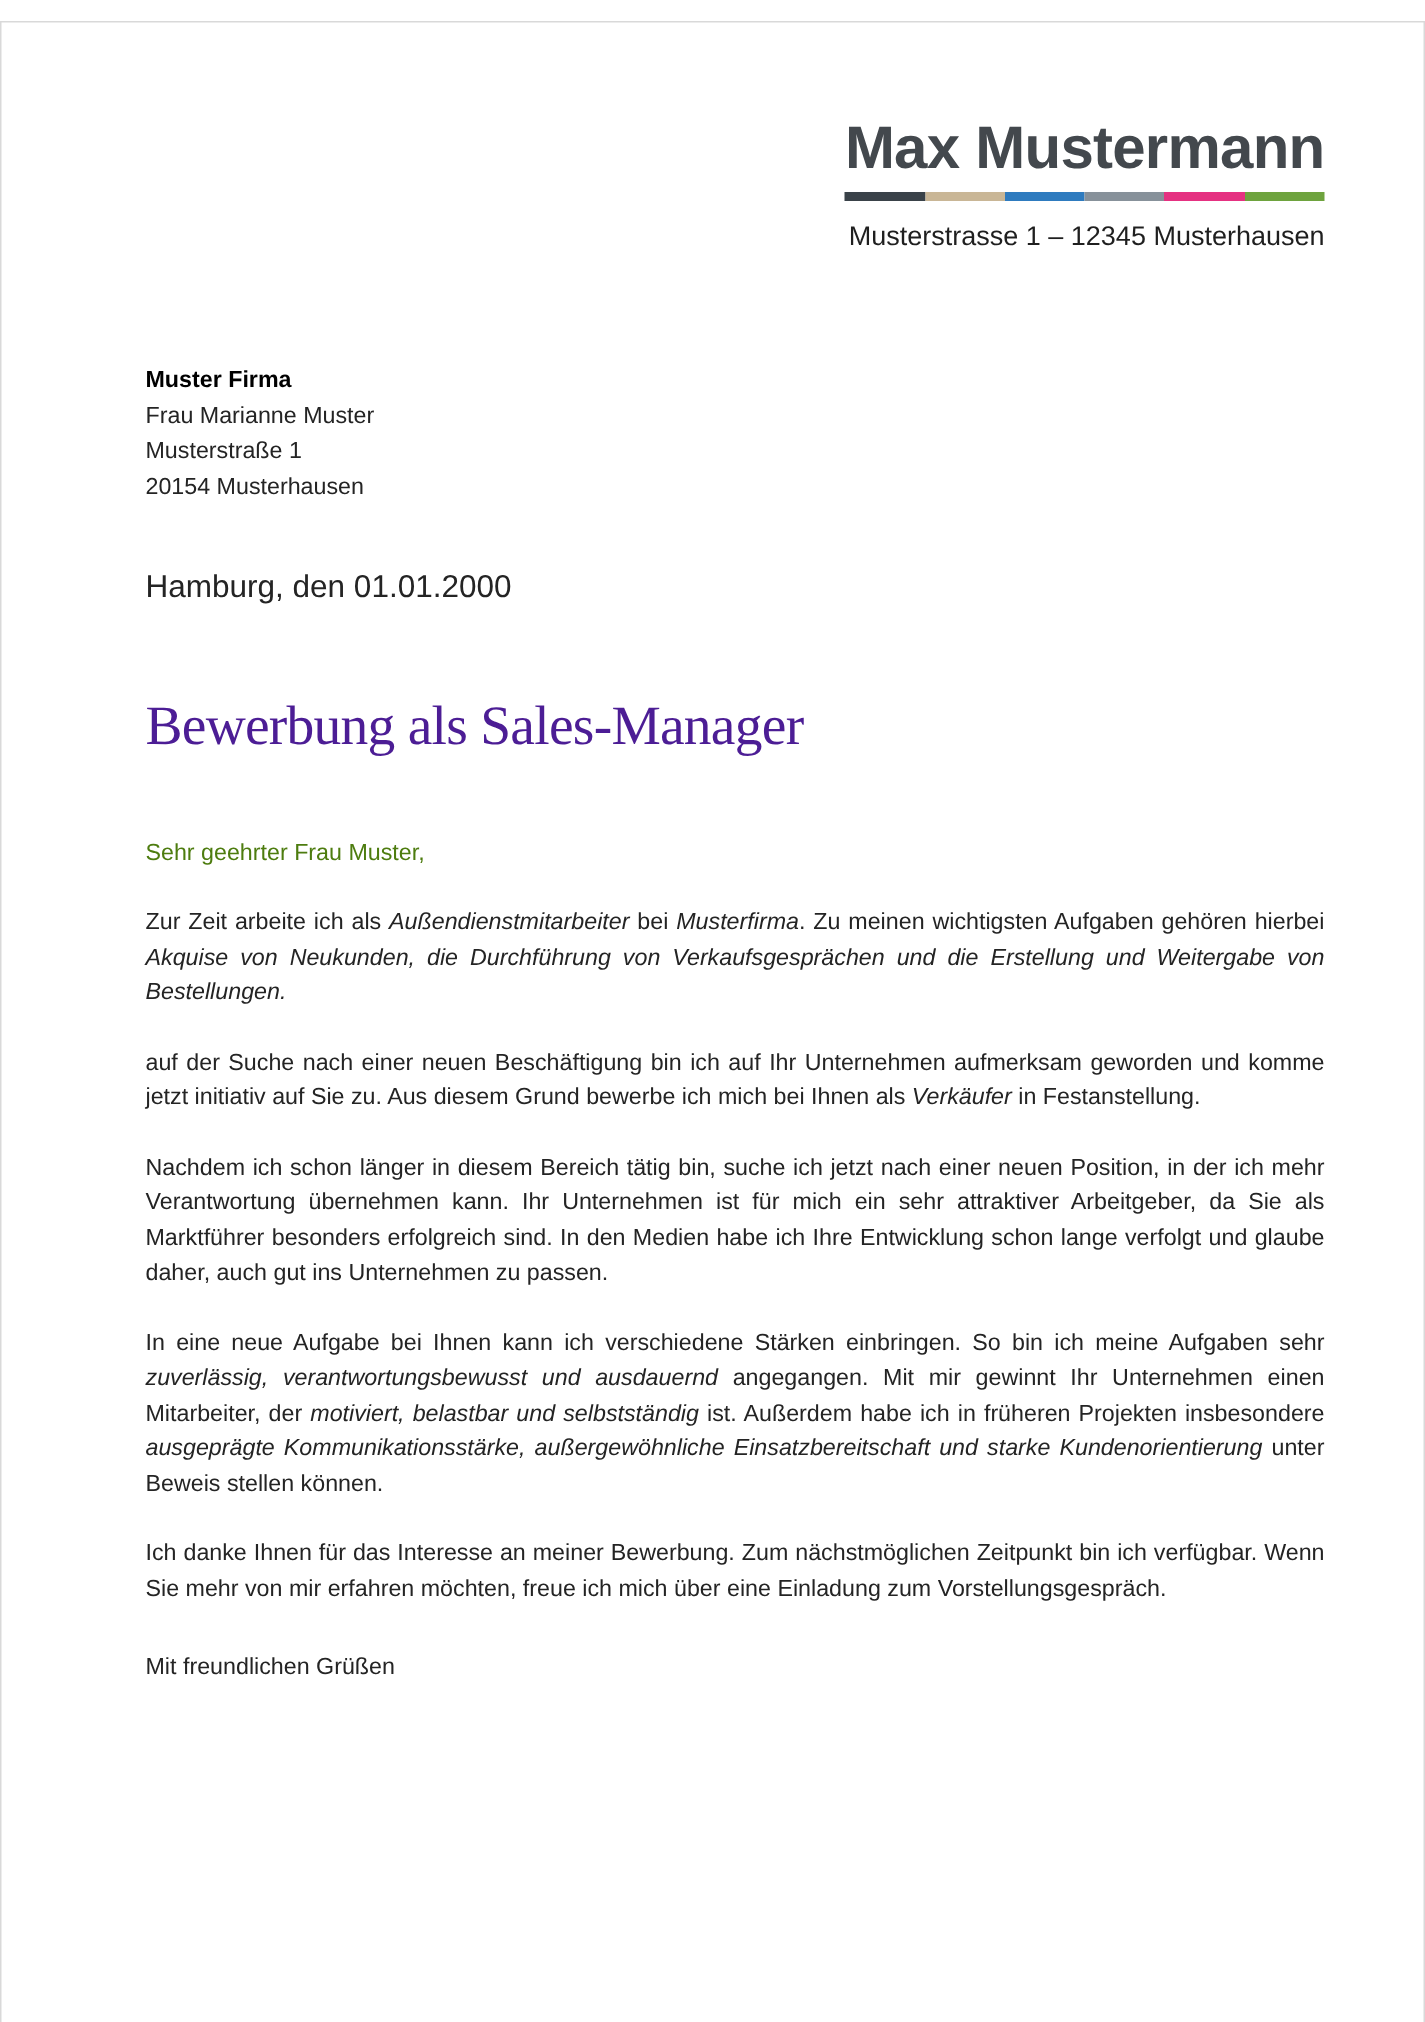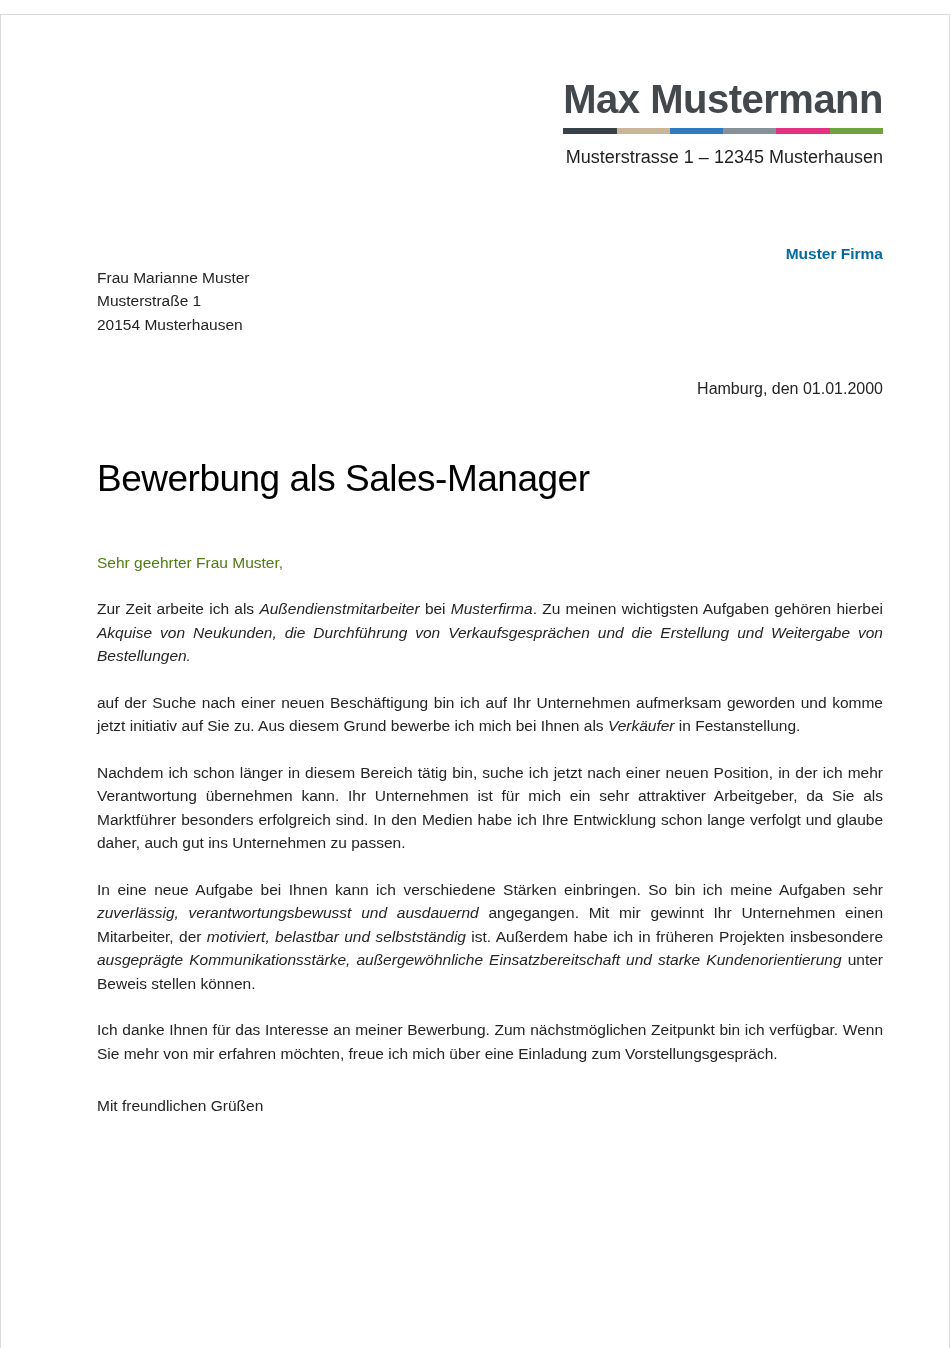"Muster Firma" .recipient .company { color: #0369a1 -> #000000; text-align: right -> none }
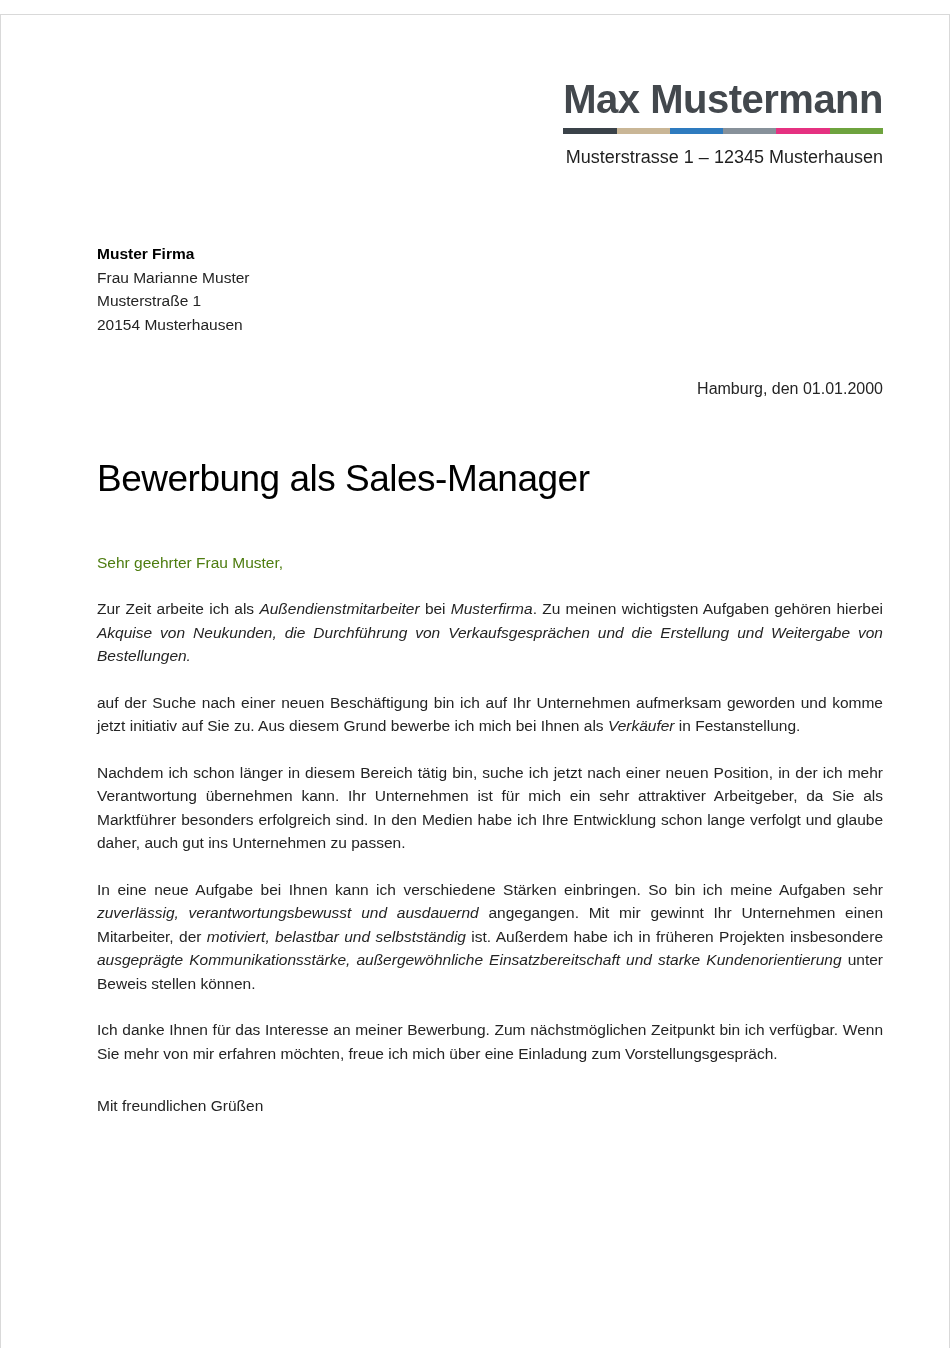"Hamburg, den 01.01.2000" .date { font-size: 16px -> 21px; text-align: right -> left }
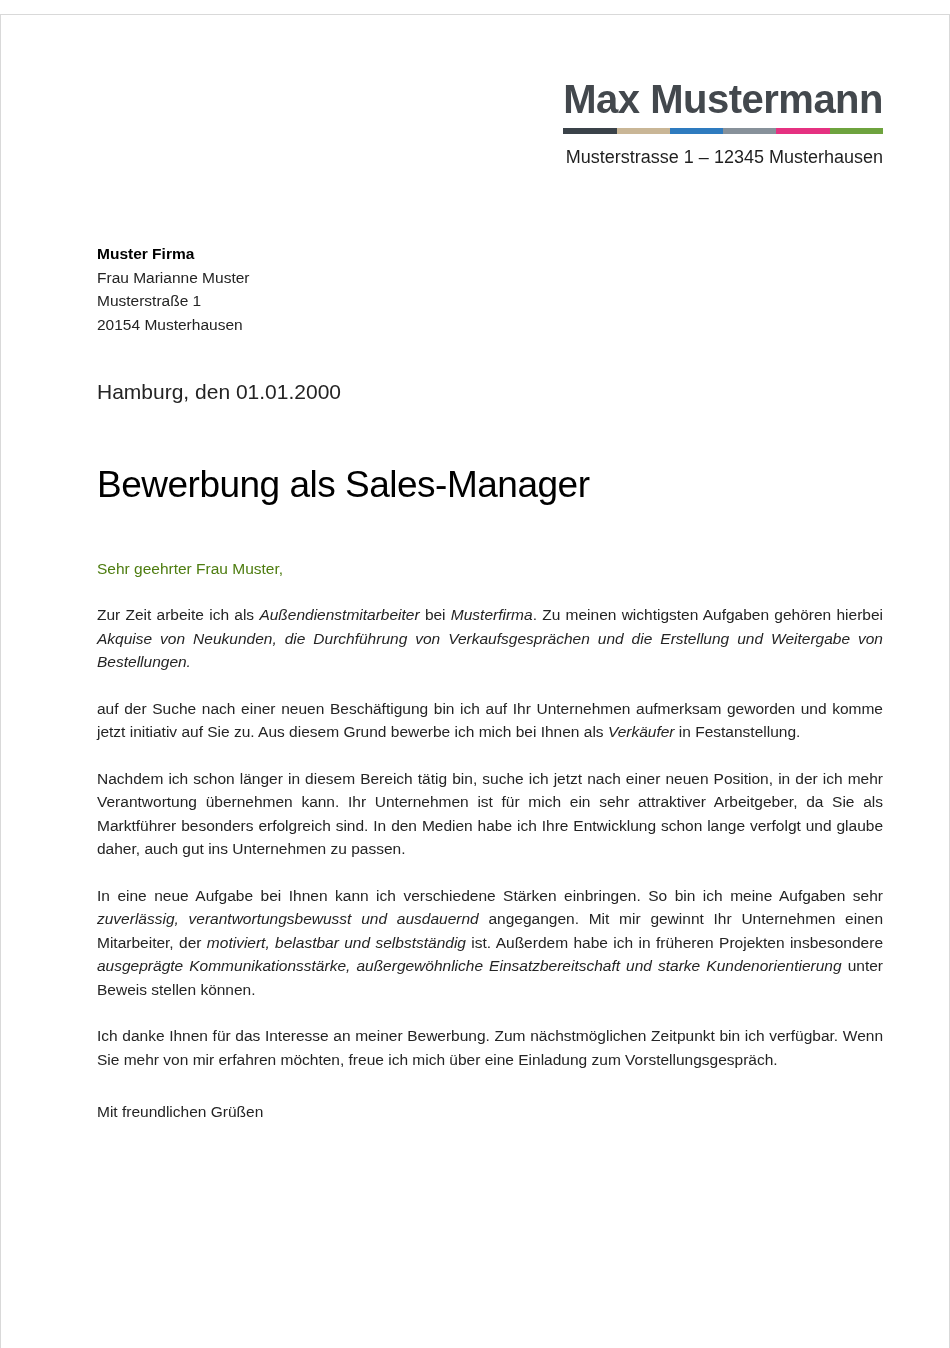"Bewerbung als Sales-Manager" .title { color: #000000 -> #4c1d95; font-family: none -> Liberation Serif, serif }
